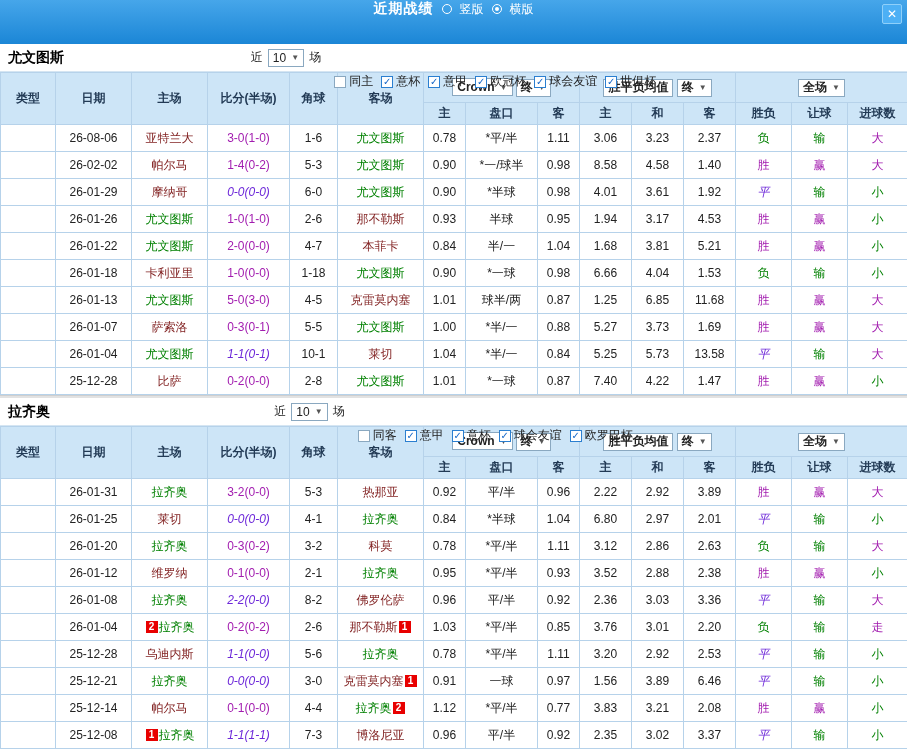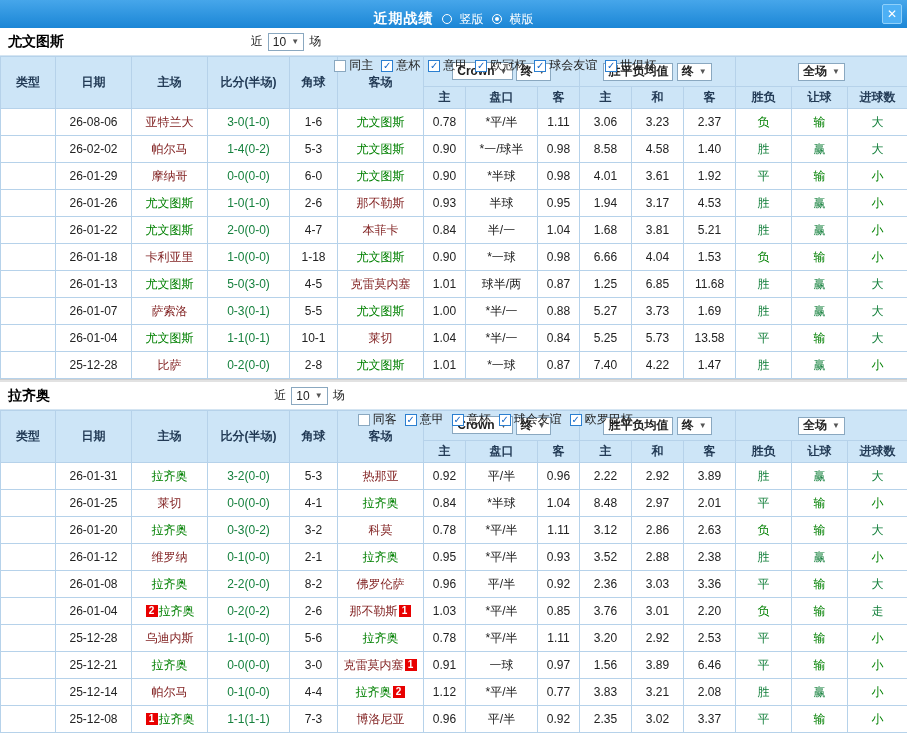"近期战绩" .topbar { align-items: flex-end -> flex-start; height: 28px -> 44px }
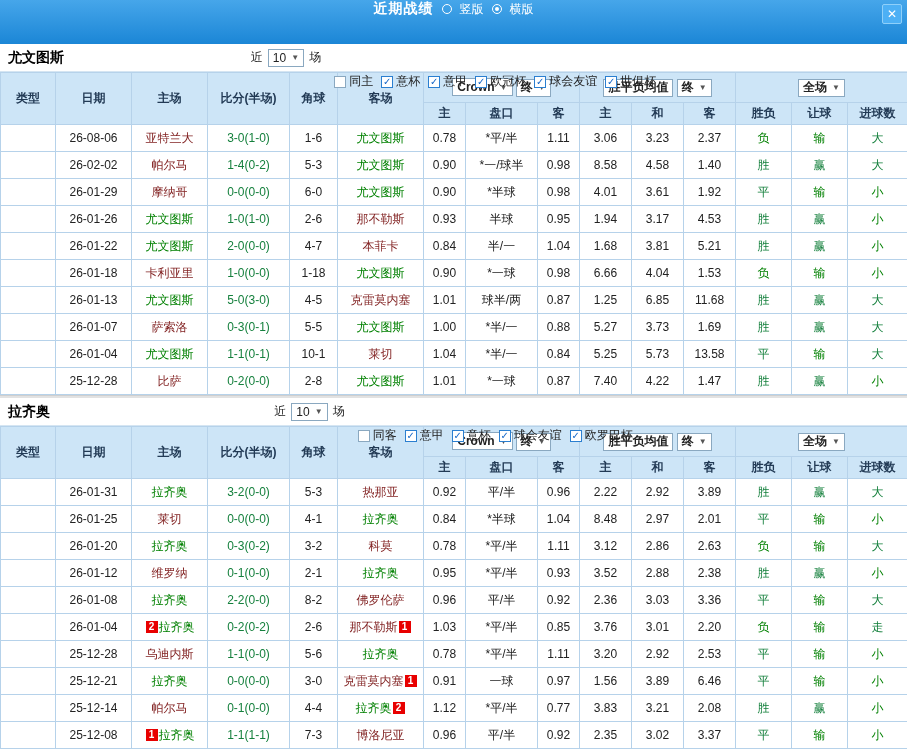"3-0(1-0)" .c-red { color: #15803d -> #a21caf }
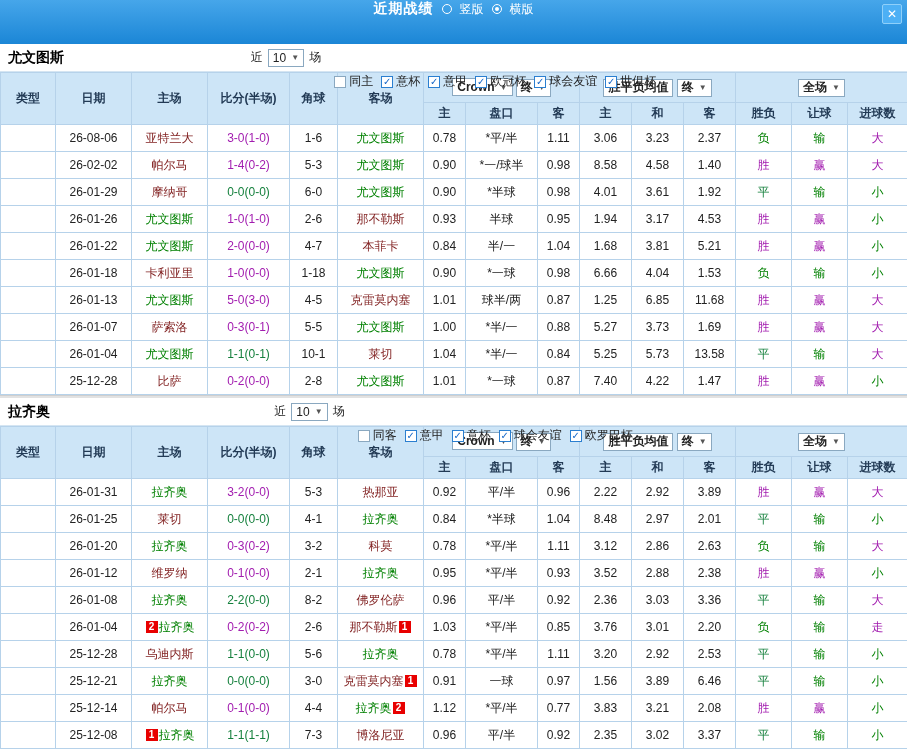"0-0(0-0)" .c-blue { color: #15803d -> #6d28d9; font-style: none -> italic }
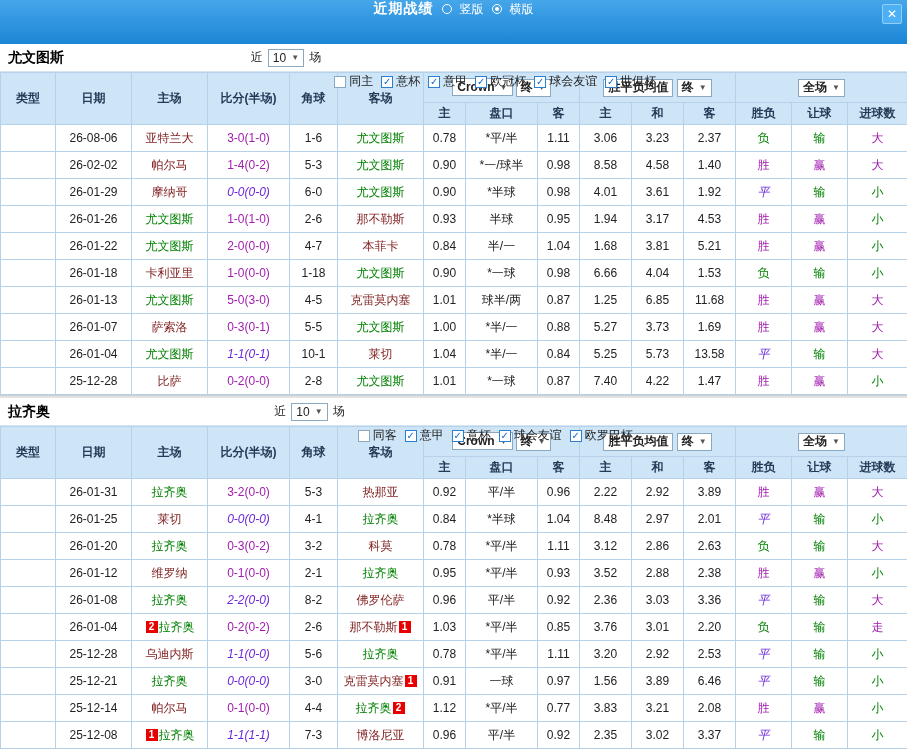"8.48" td { text: 8.48 -> 6.80 }
